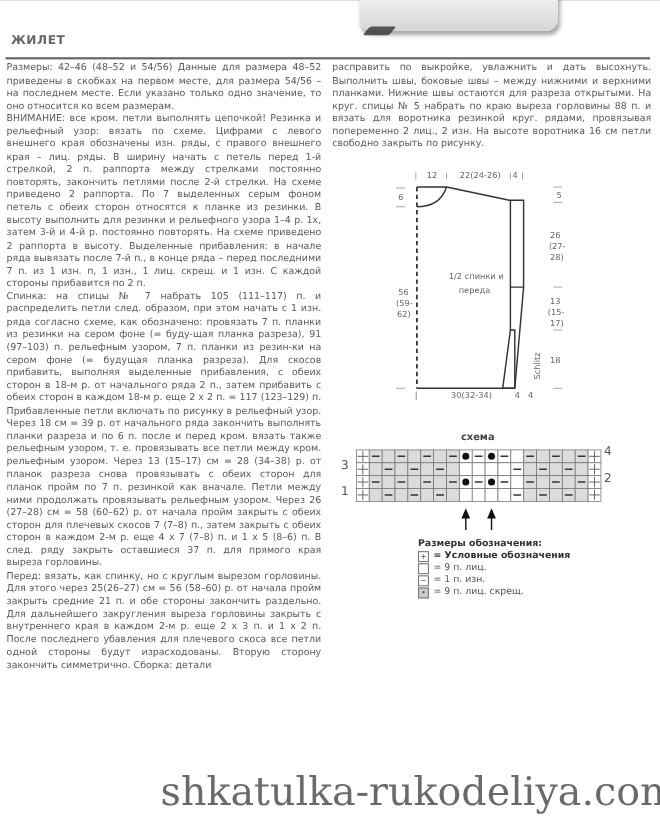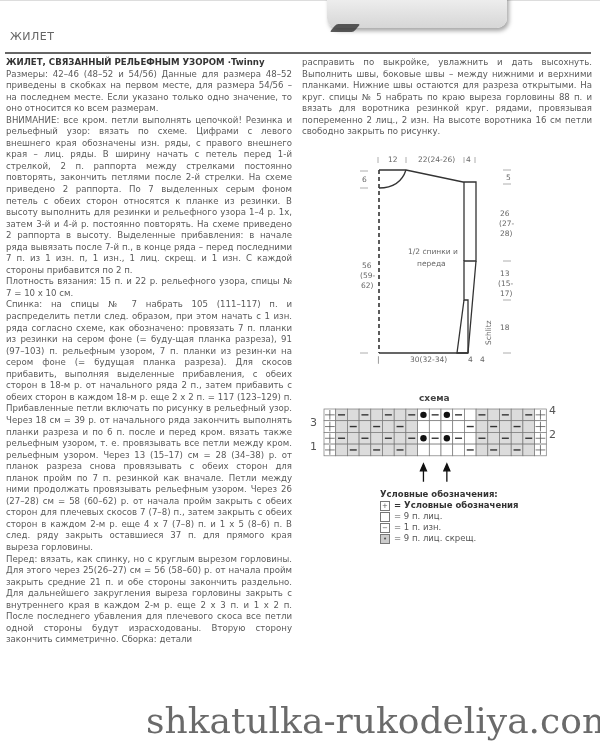"ЖИЛЕТ" .section { font-weight: none -> bold }
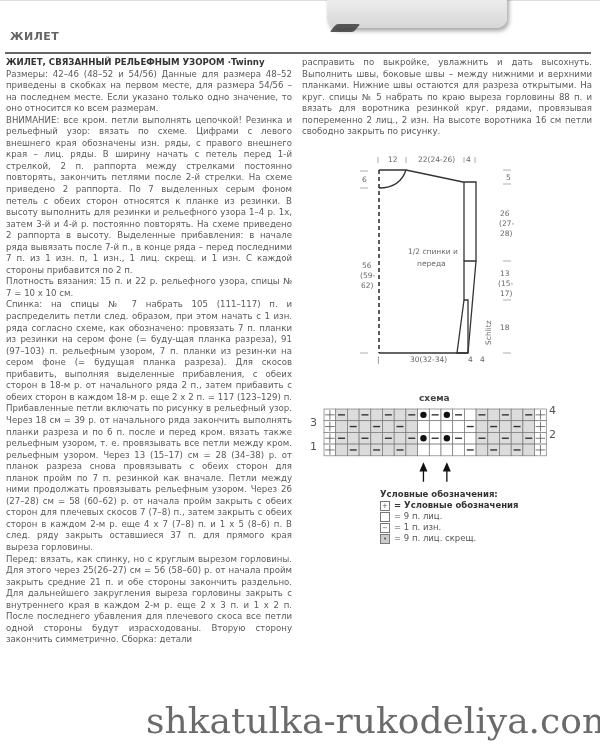"ЖИЛЕТ, СВЯЗАННЫЙ РЕЛЬЕФНЫМ УЗОРОМ" p.title { html: <p><span>ЖИЛЕТ, СВЯЗАННЫЙ РЕЛЬЕФНЫМ УЗОРОМ</span> <span>·Twinny</span></p> -> none }
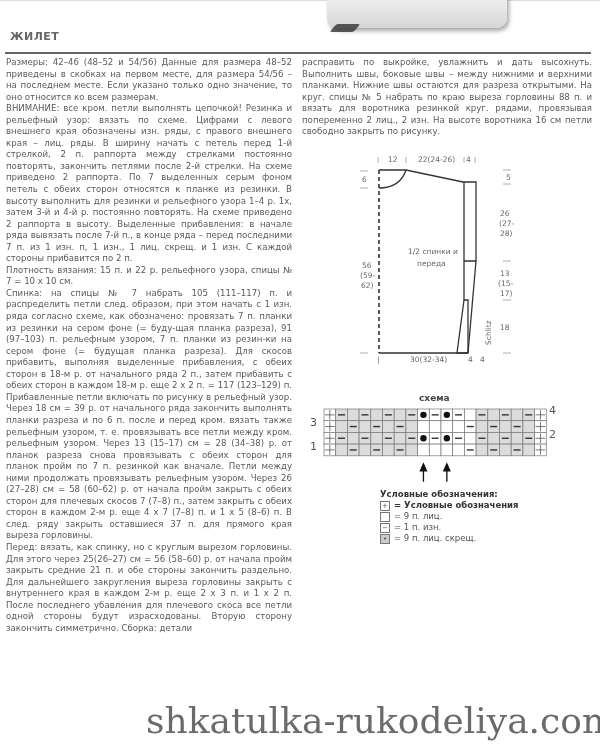"Плотность вязания: 15 п. и" p { html: <p>Плотность вязания: 15 п. и 22 р. рельефного узора, спицы № 7 = 10 х 10 см.</p> -> none }
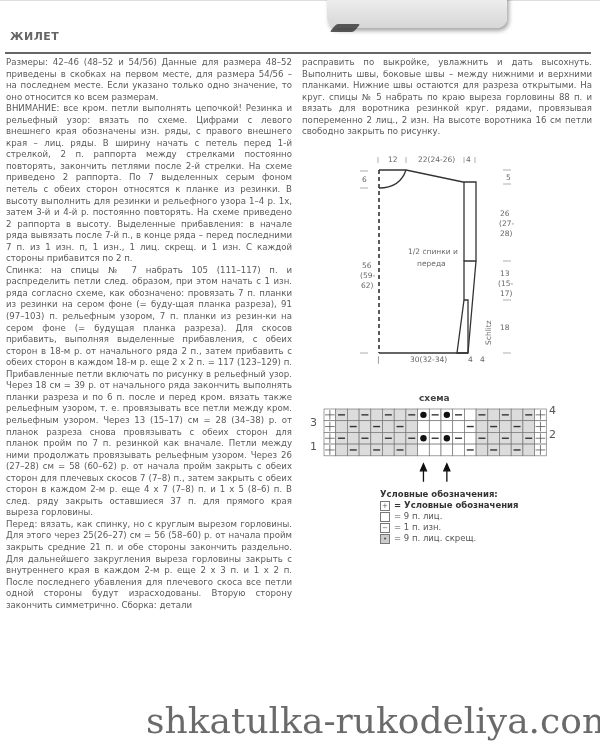"Условные обозначения:" div.lh { text: Условные -> Размеры }
